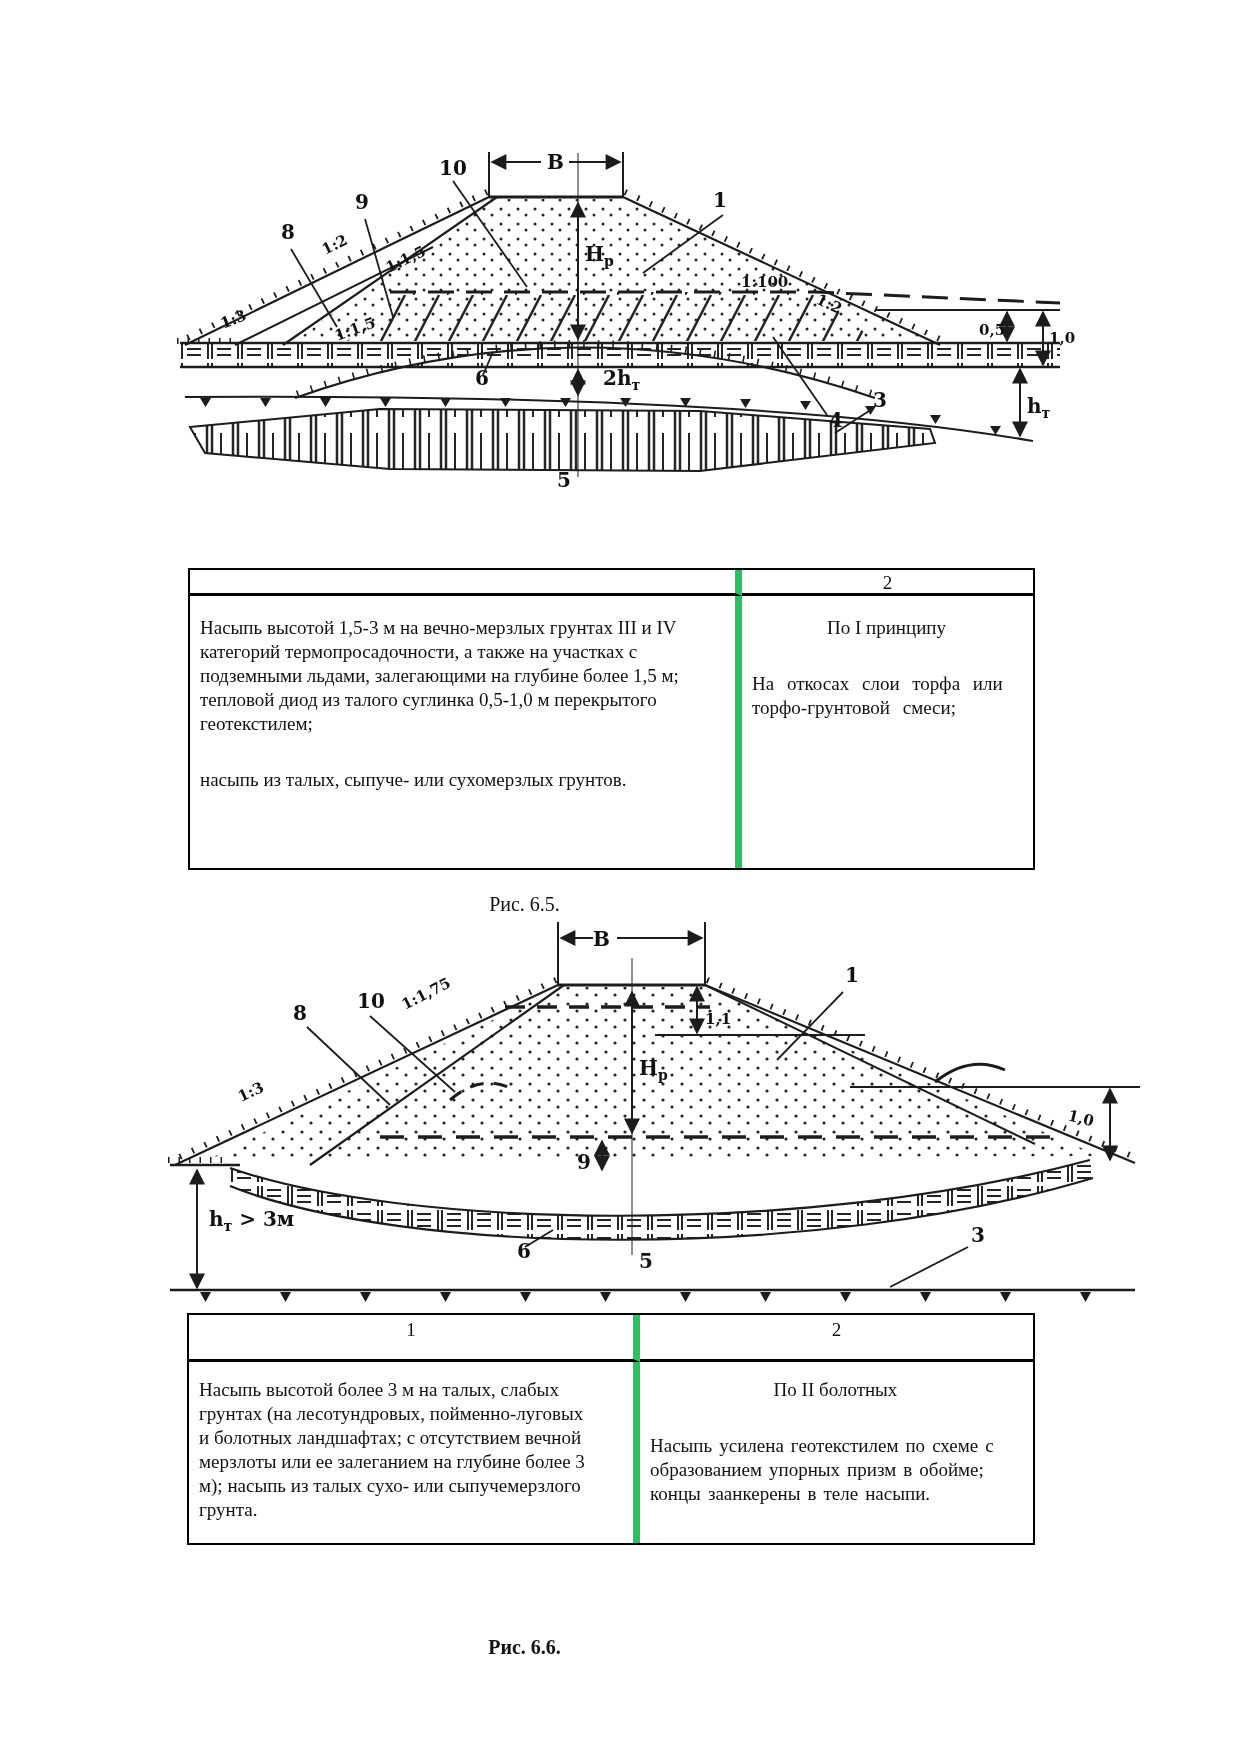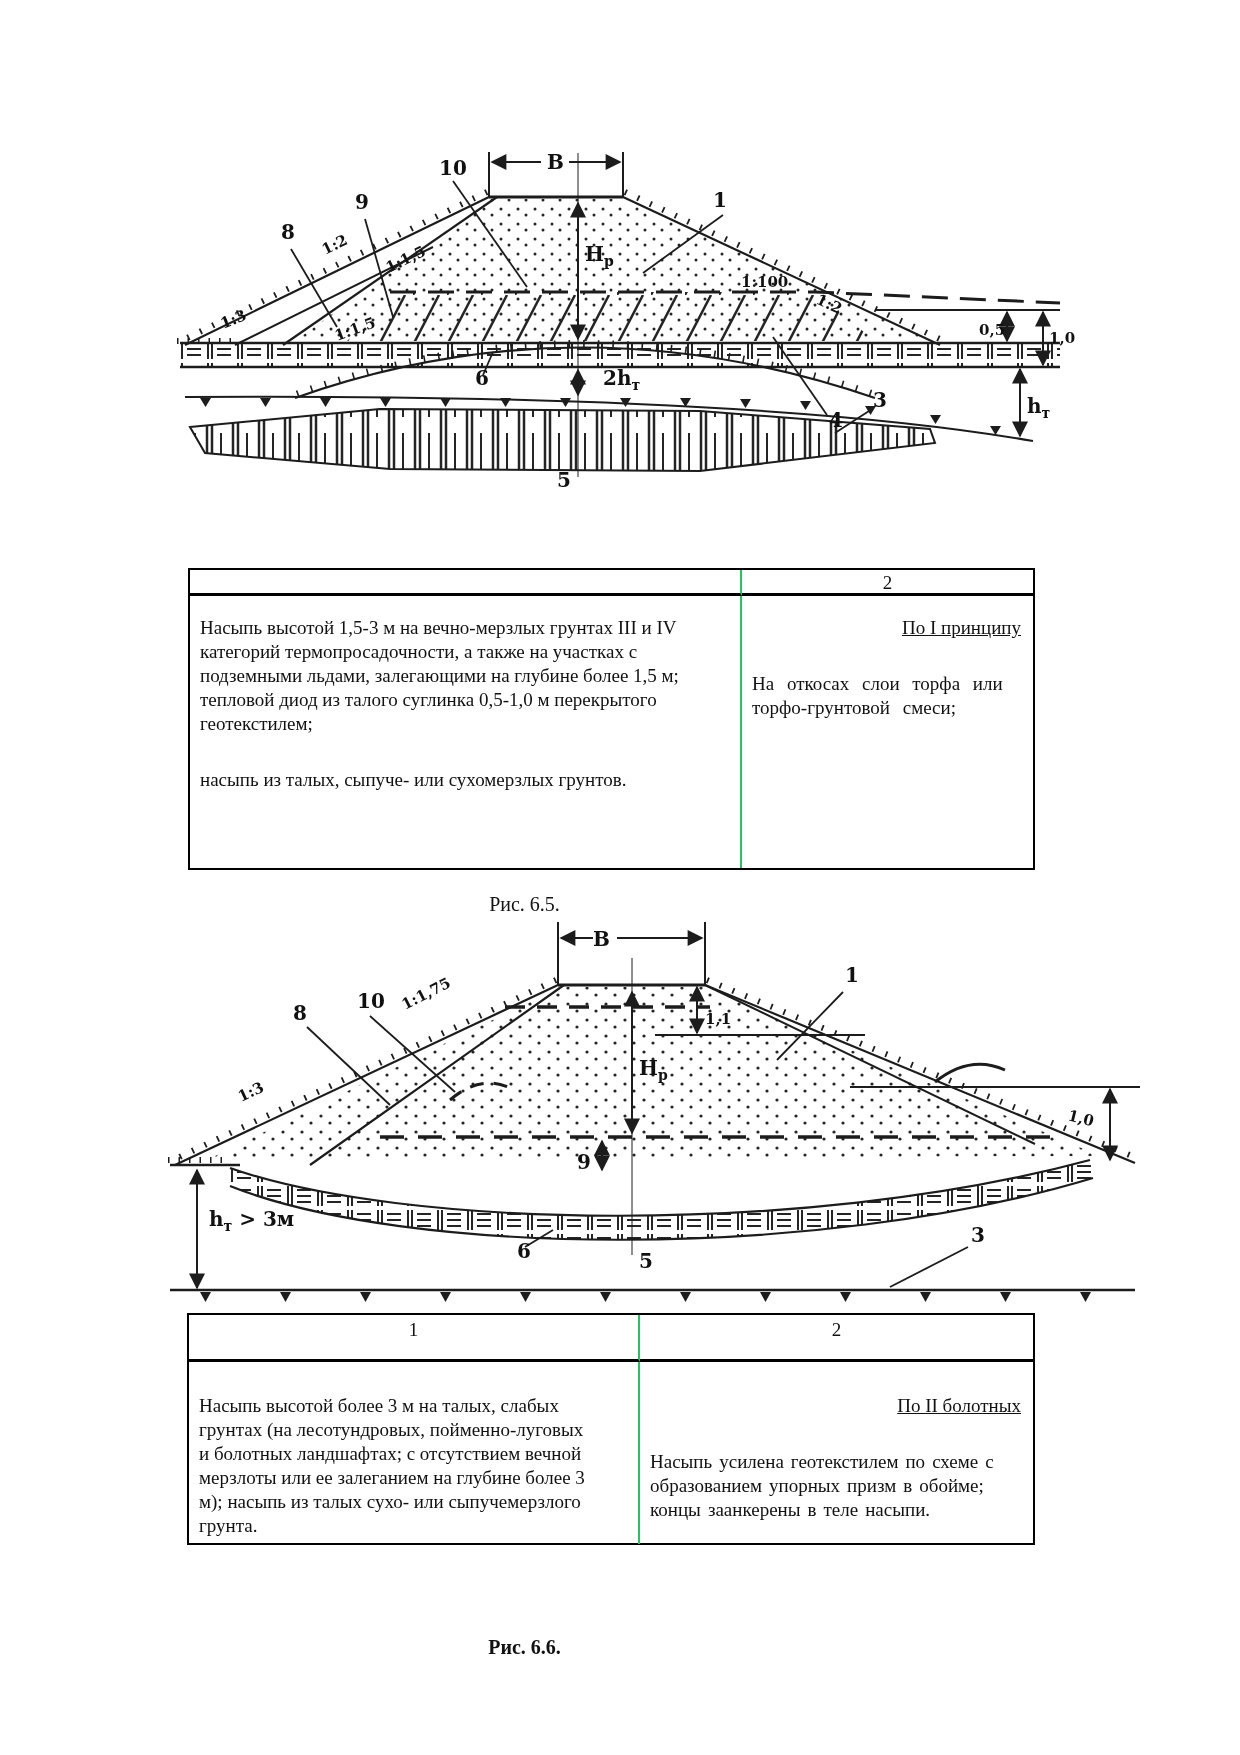"Насыпь высотой 1,5-3 м на" .col-l { border-right: 2px solid #22c55e -> 7px solid #22c55e }
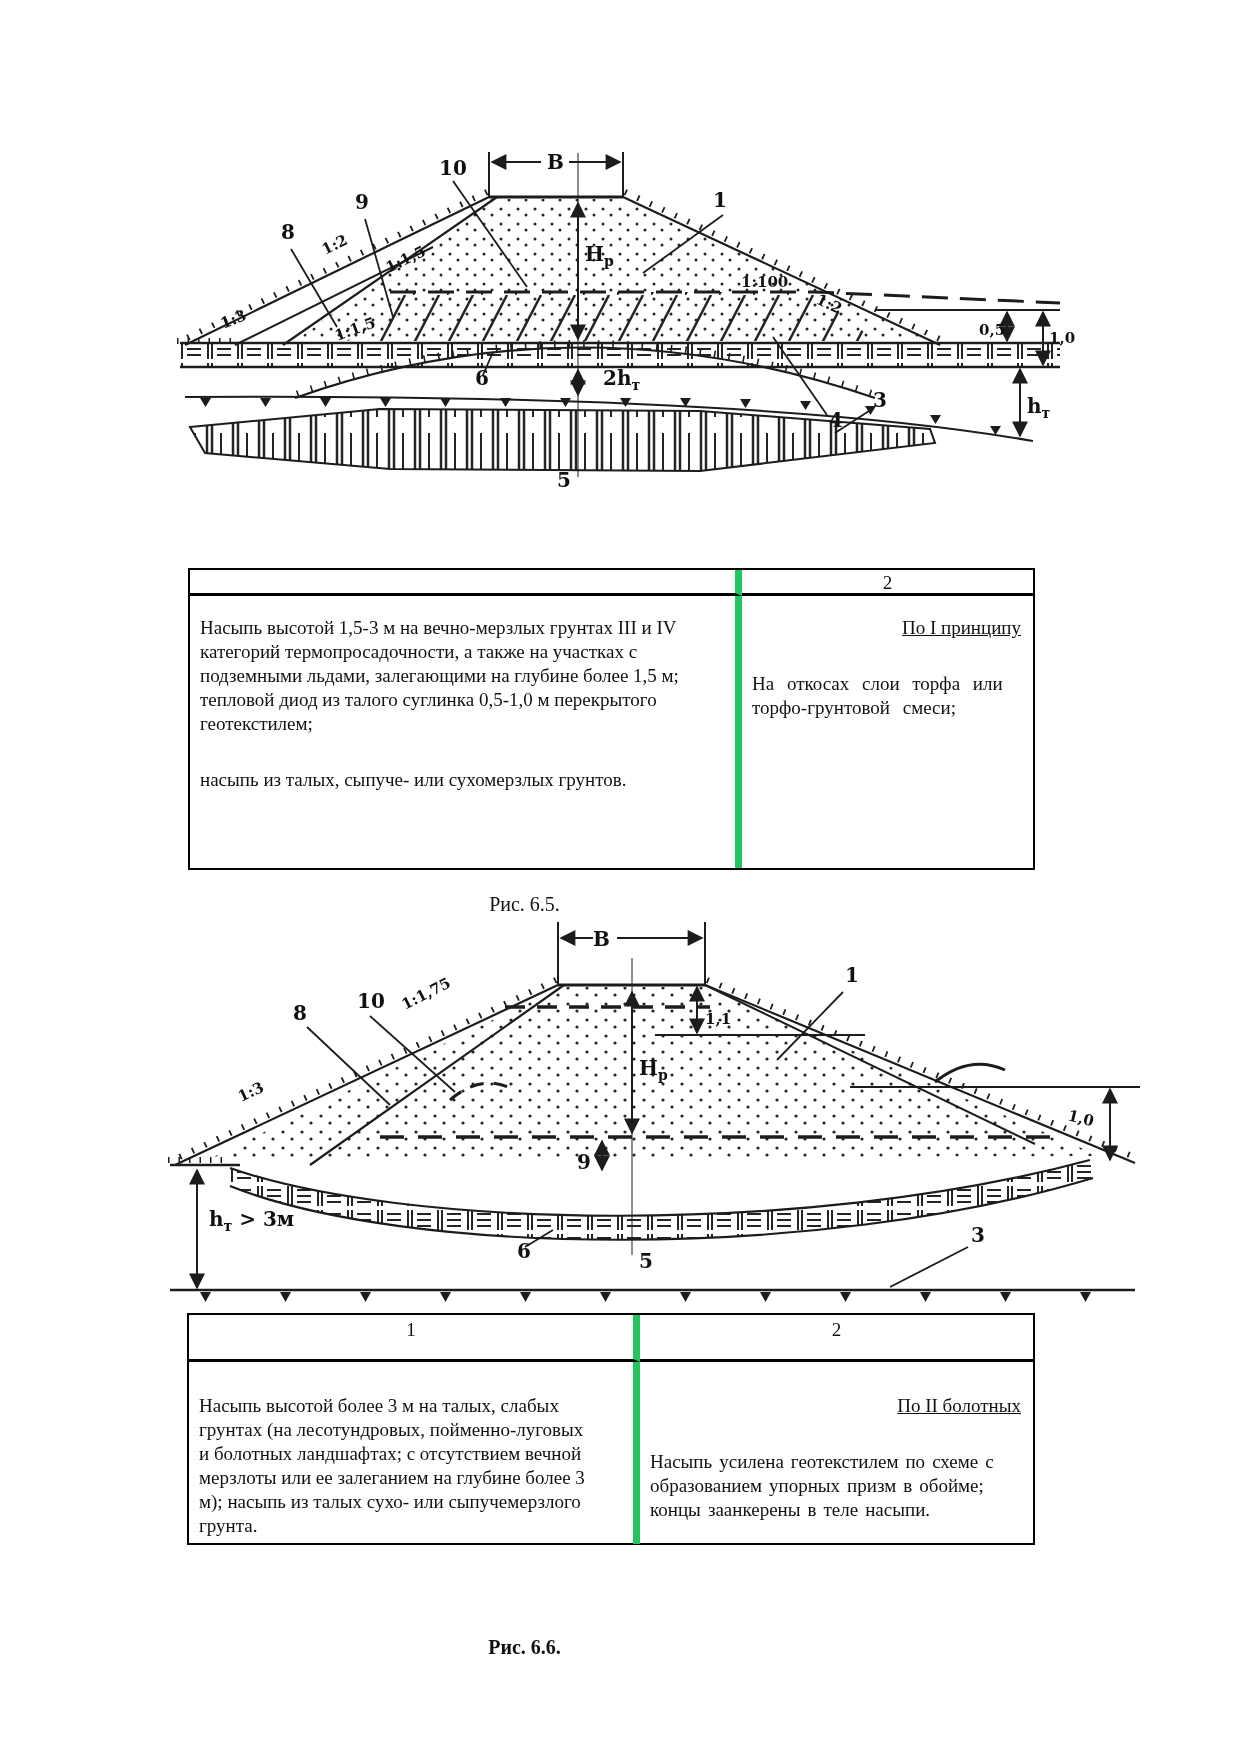"По I принципу" .centered { text-align: right -> center; text-decoration: underline -> none }
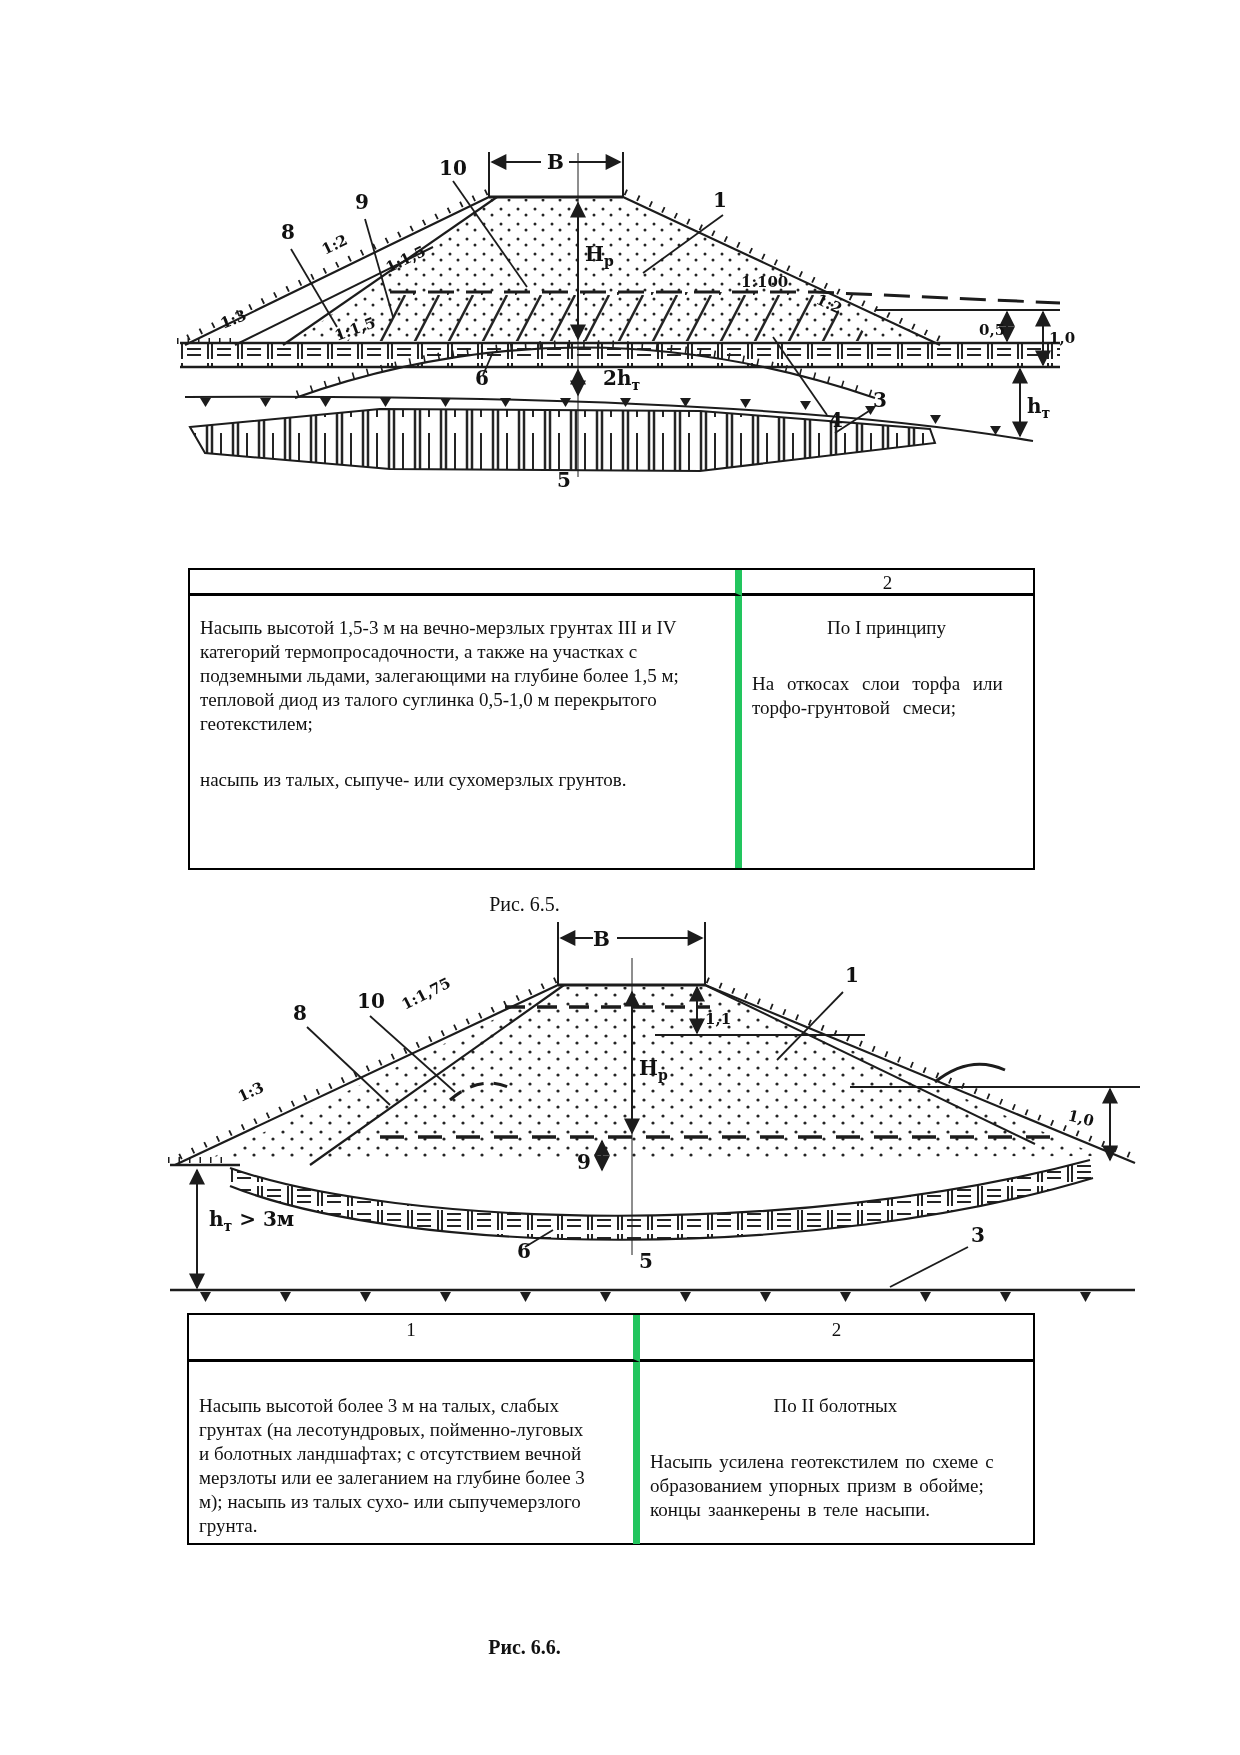"Насыпь высотой более 3 м" #table2 .td { padding-top: 32px -> 16px }
